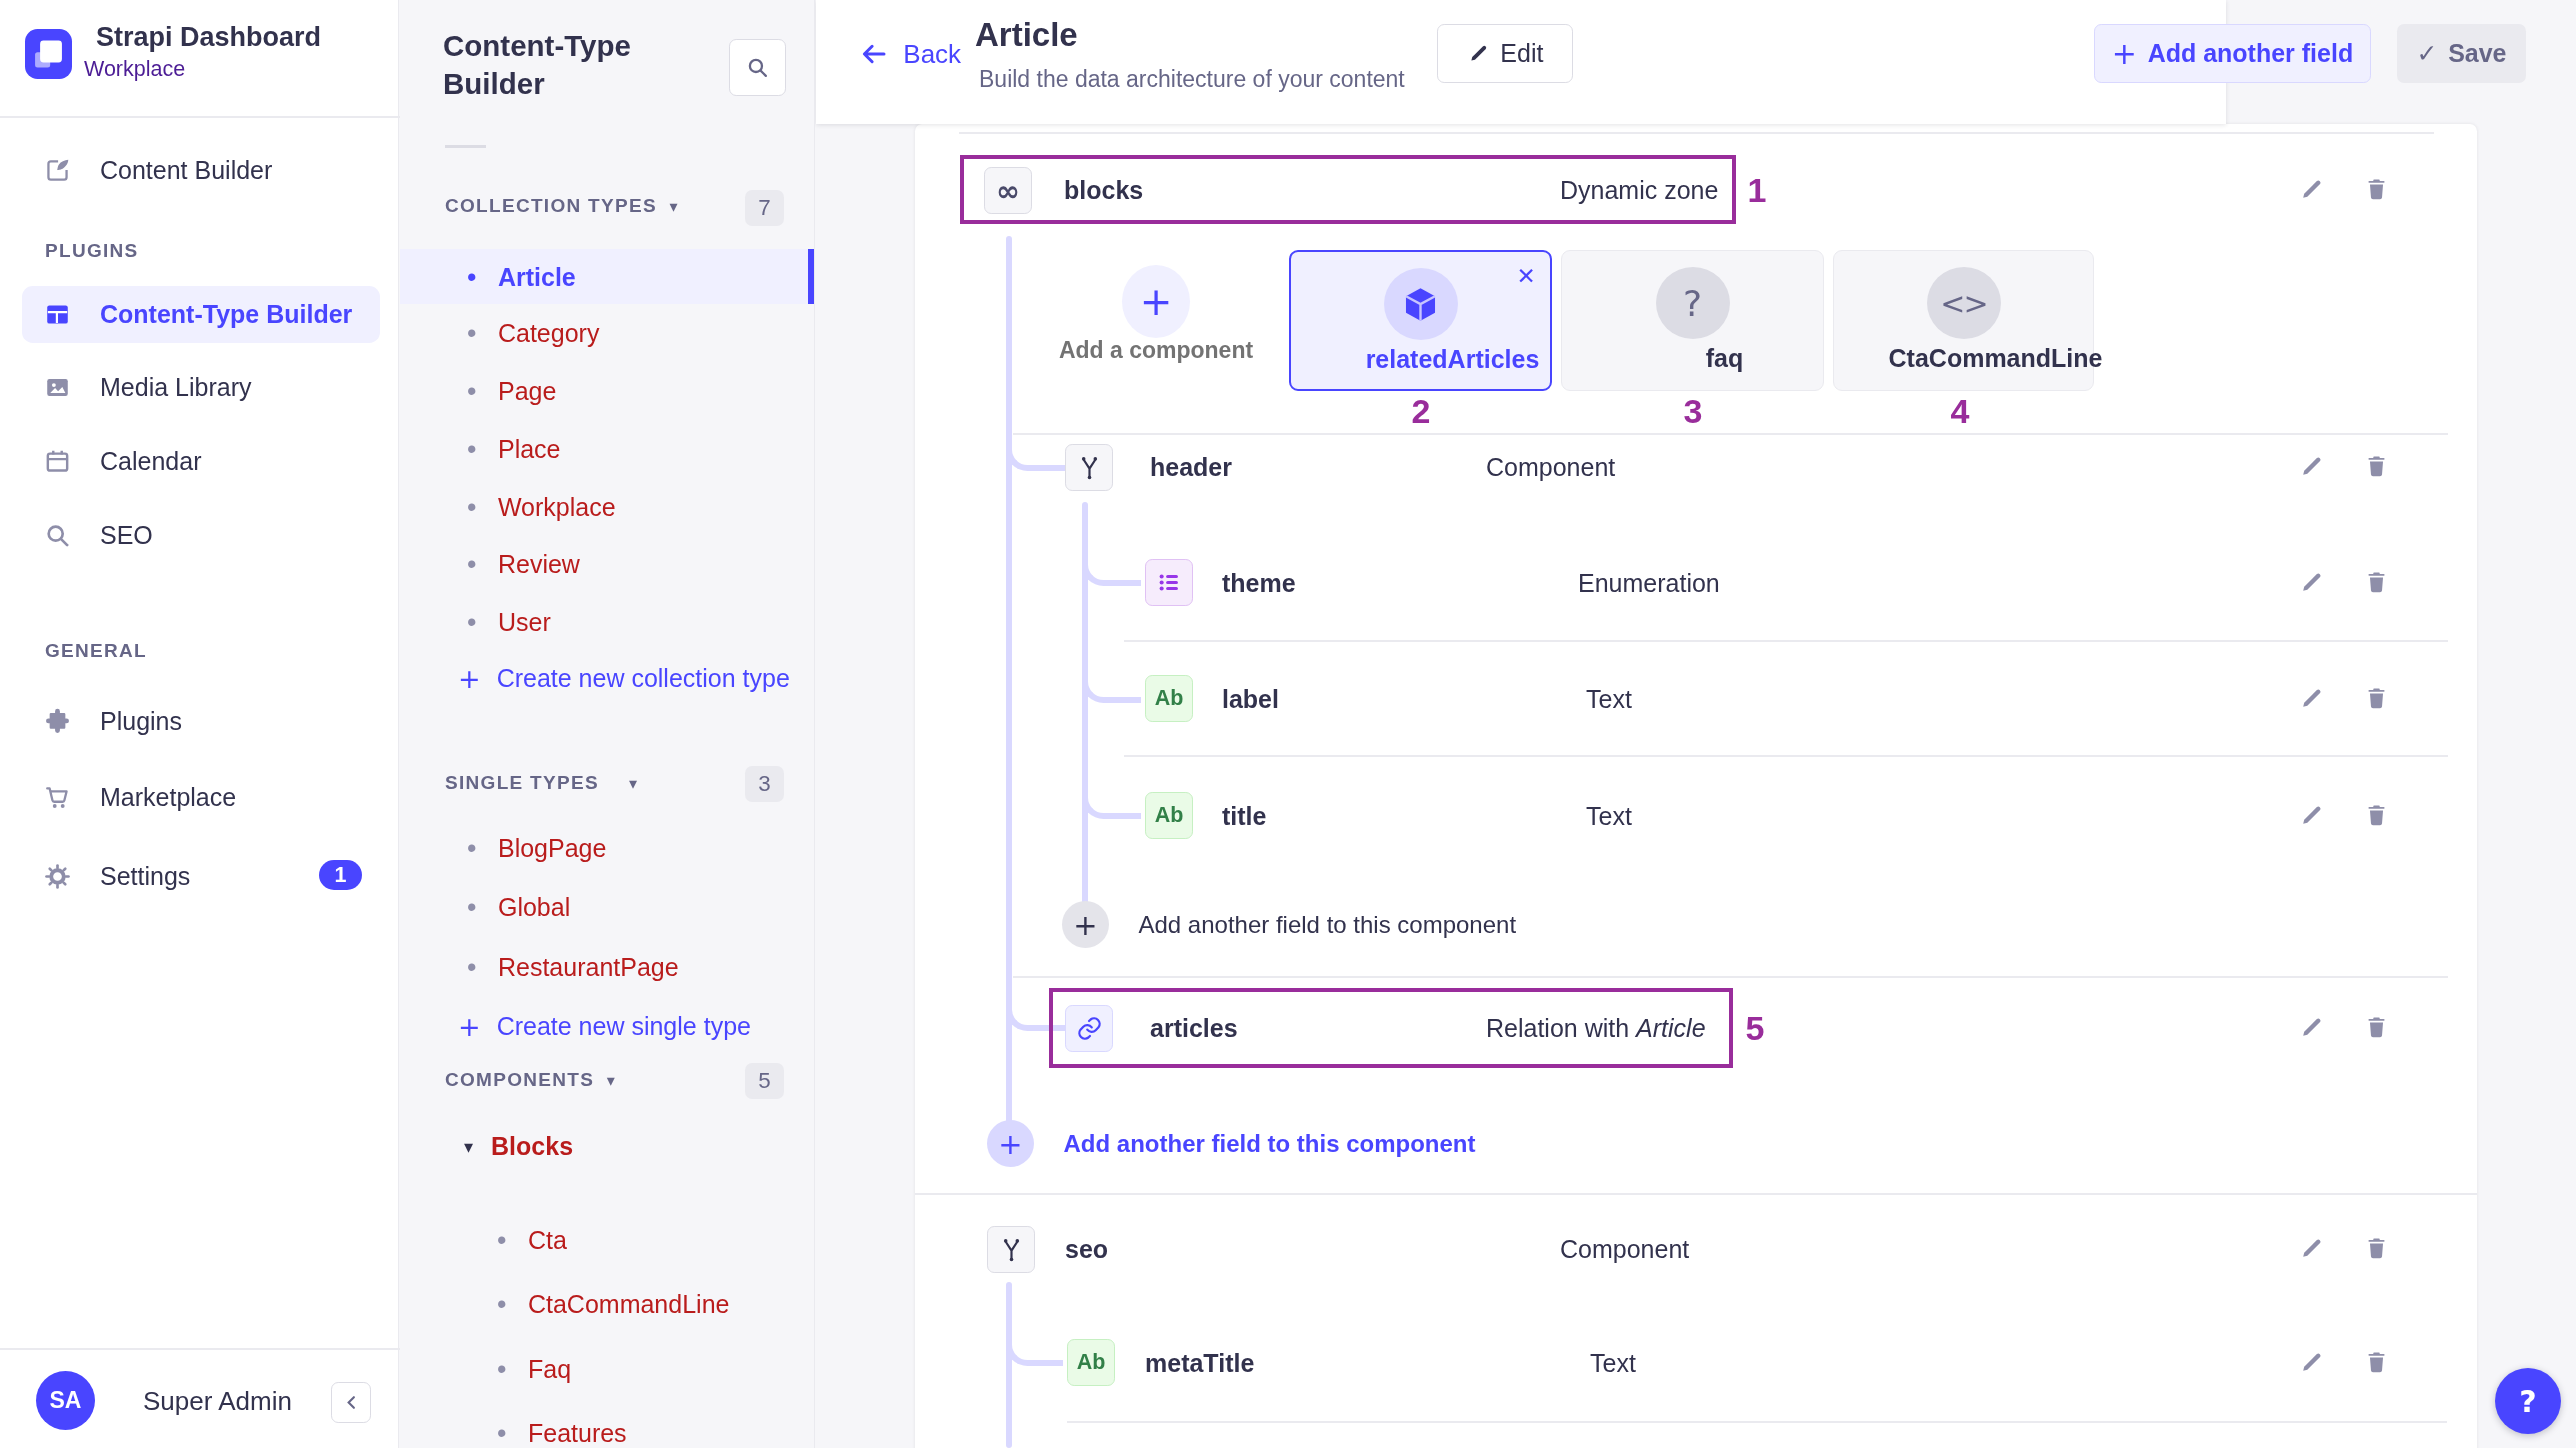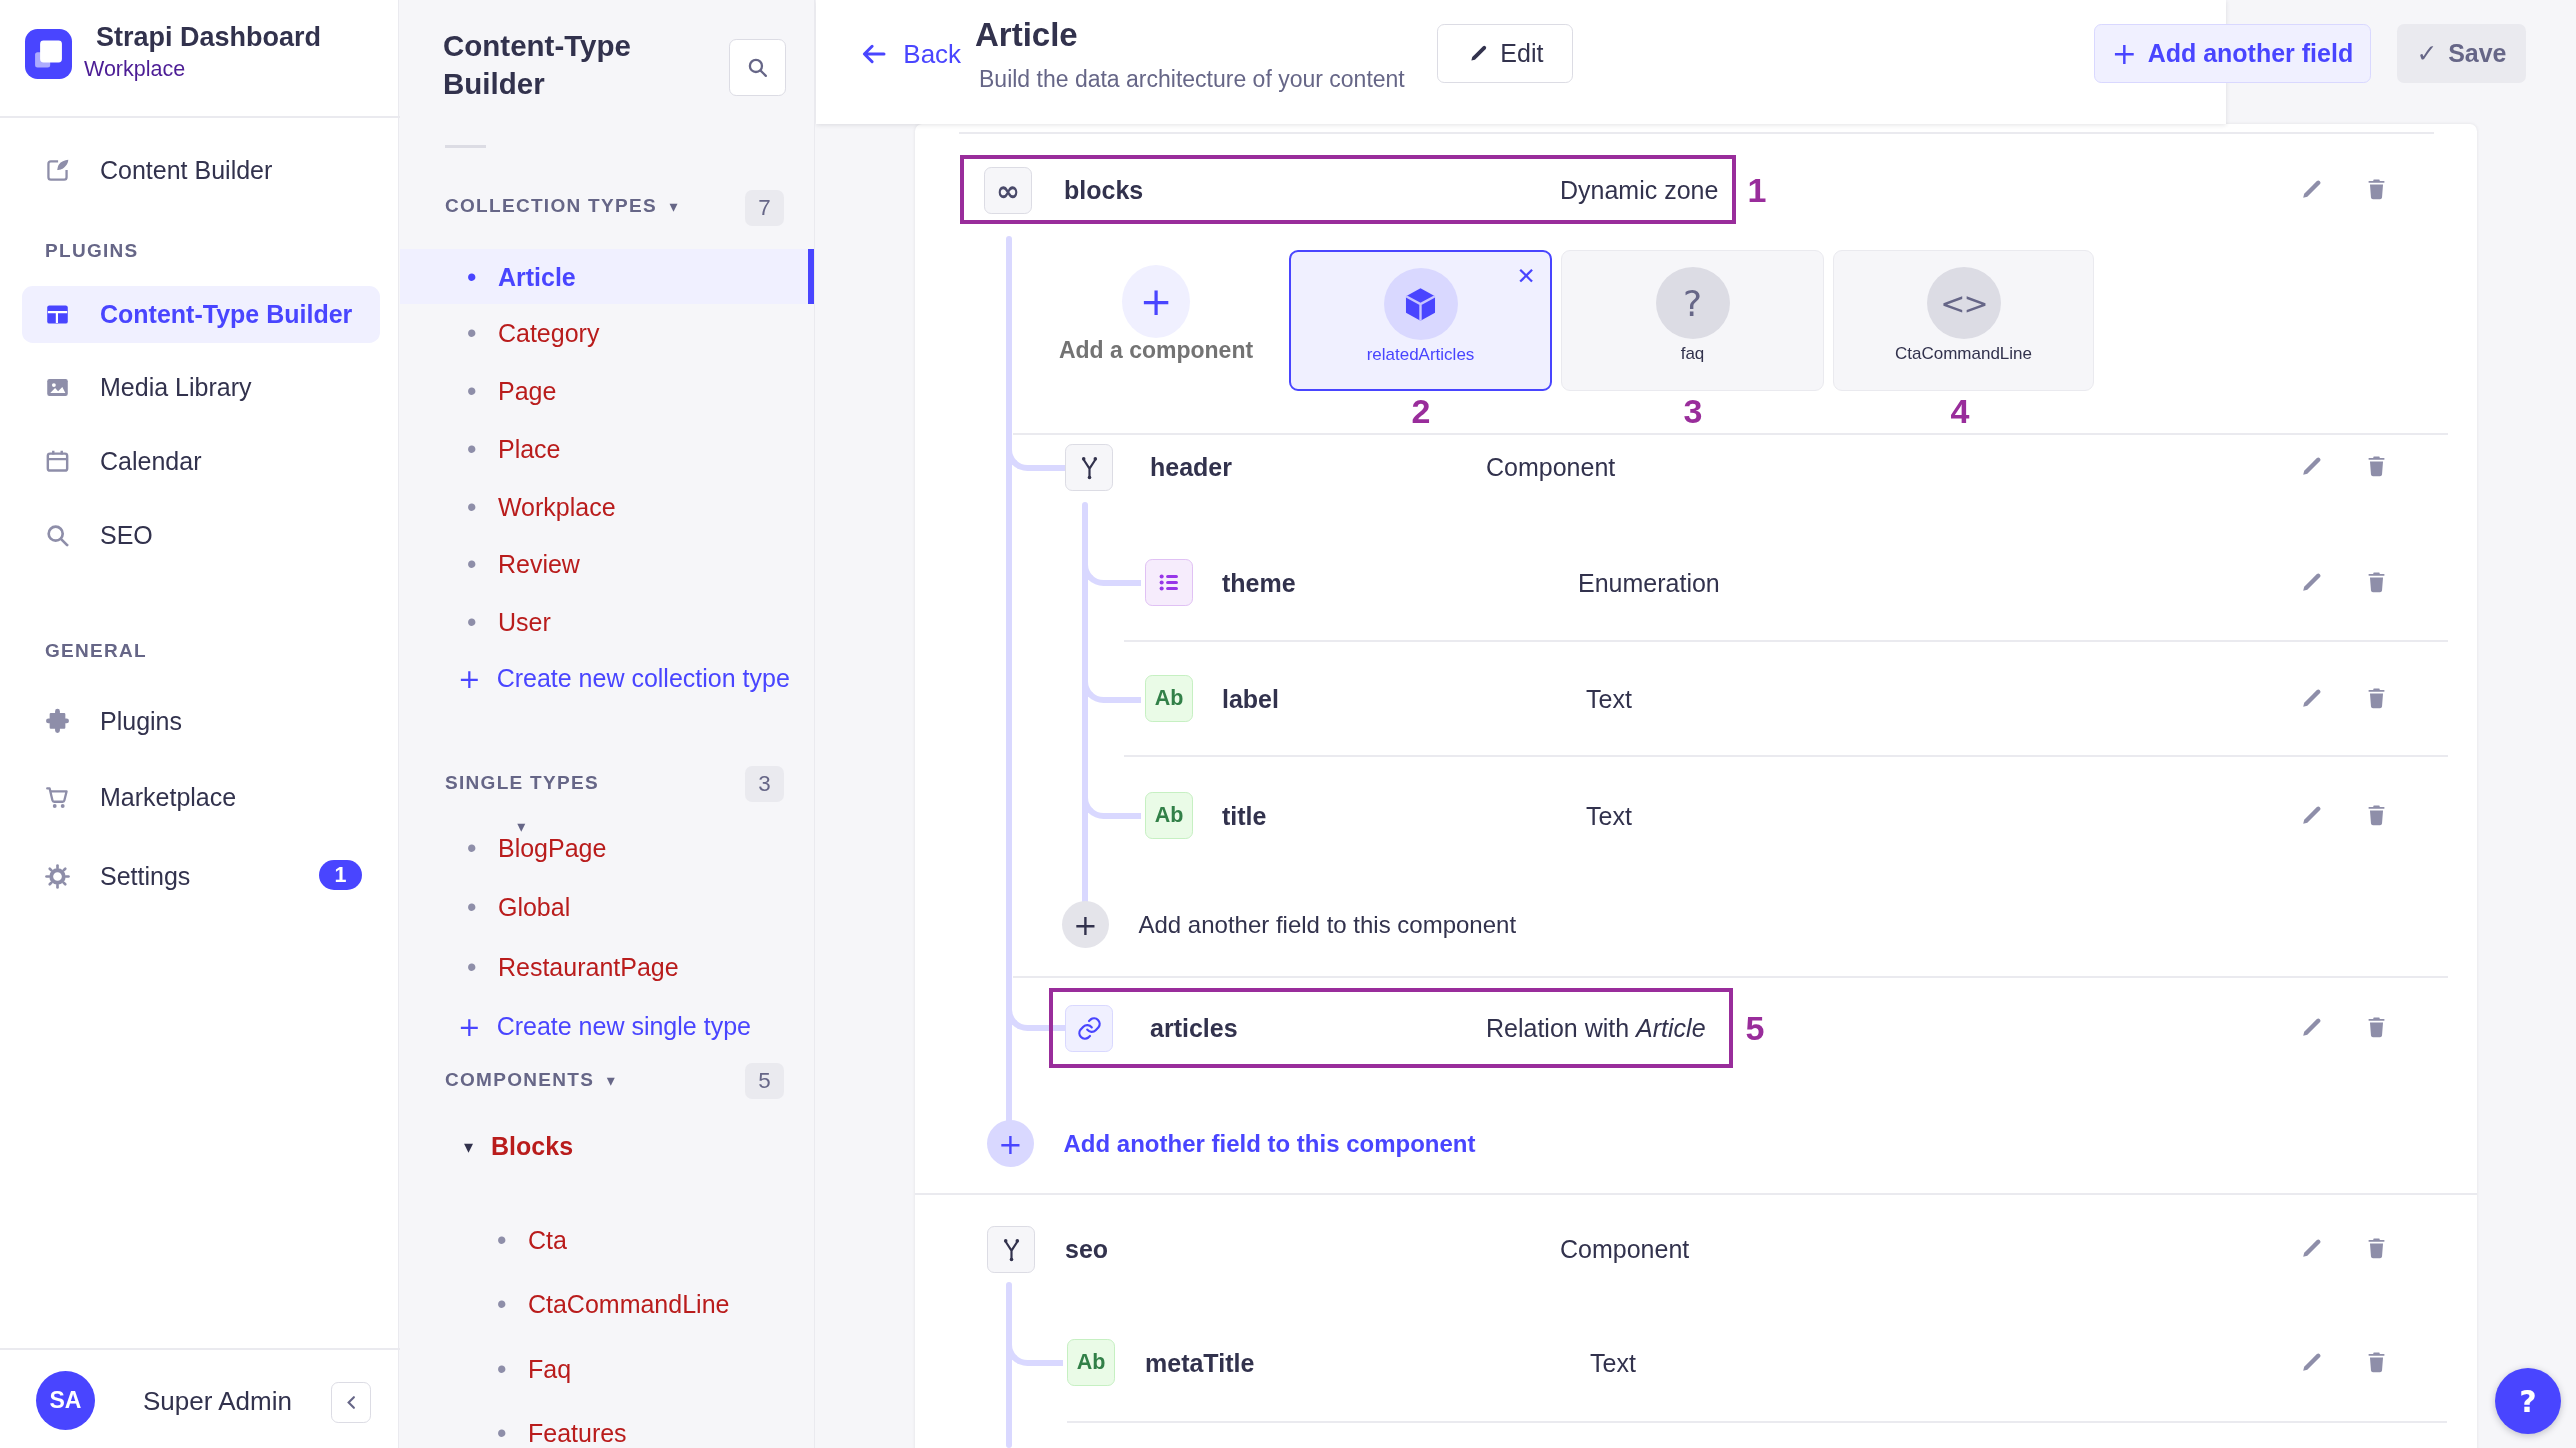"relatedArticles" .pc-label { font-size: 17px -> 25px; font-weight: 400 -> 700; padding-left: none -> 32px }
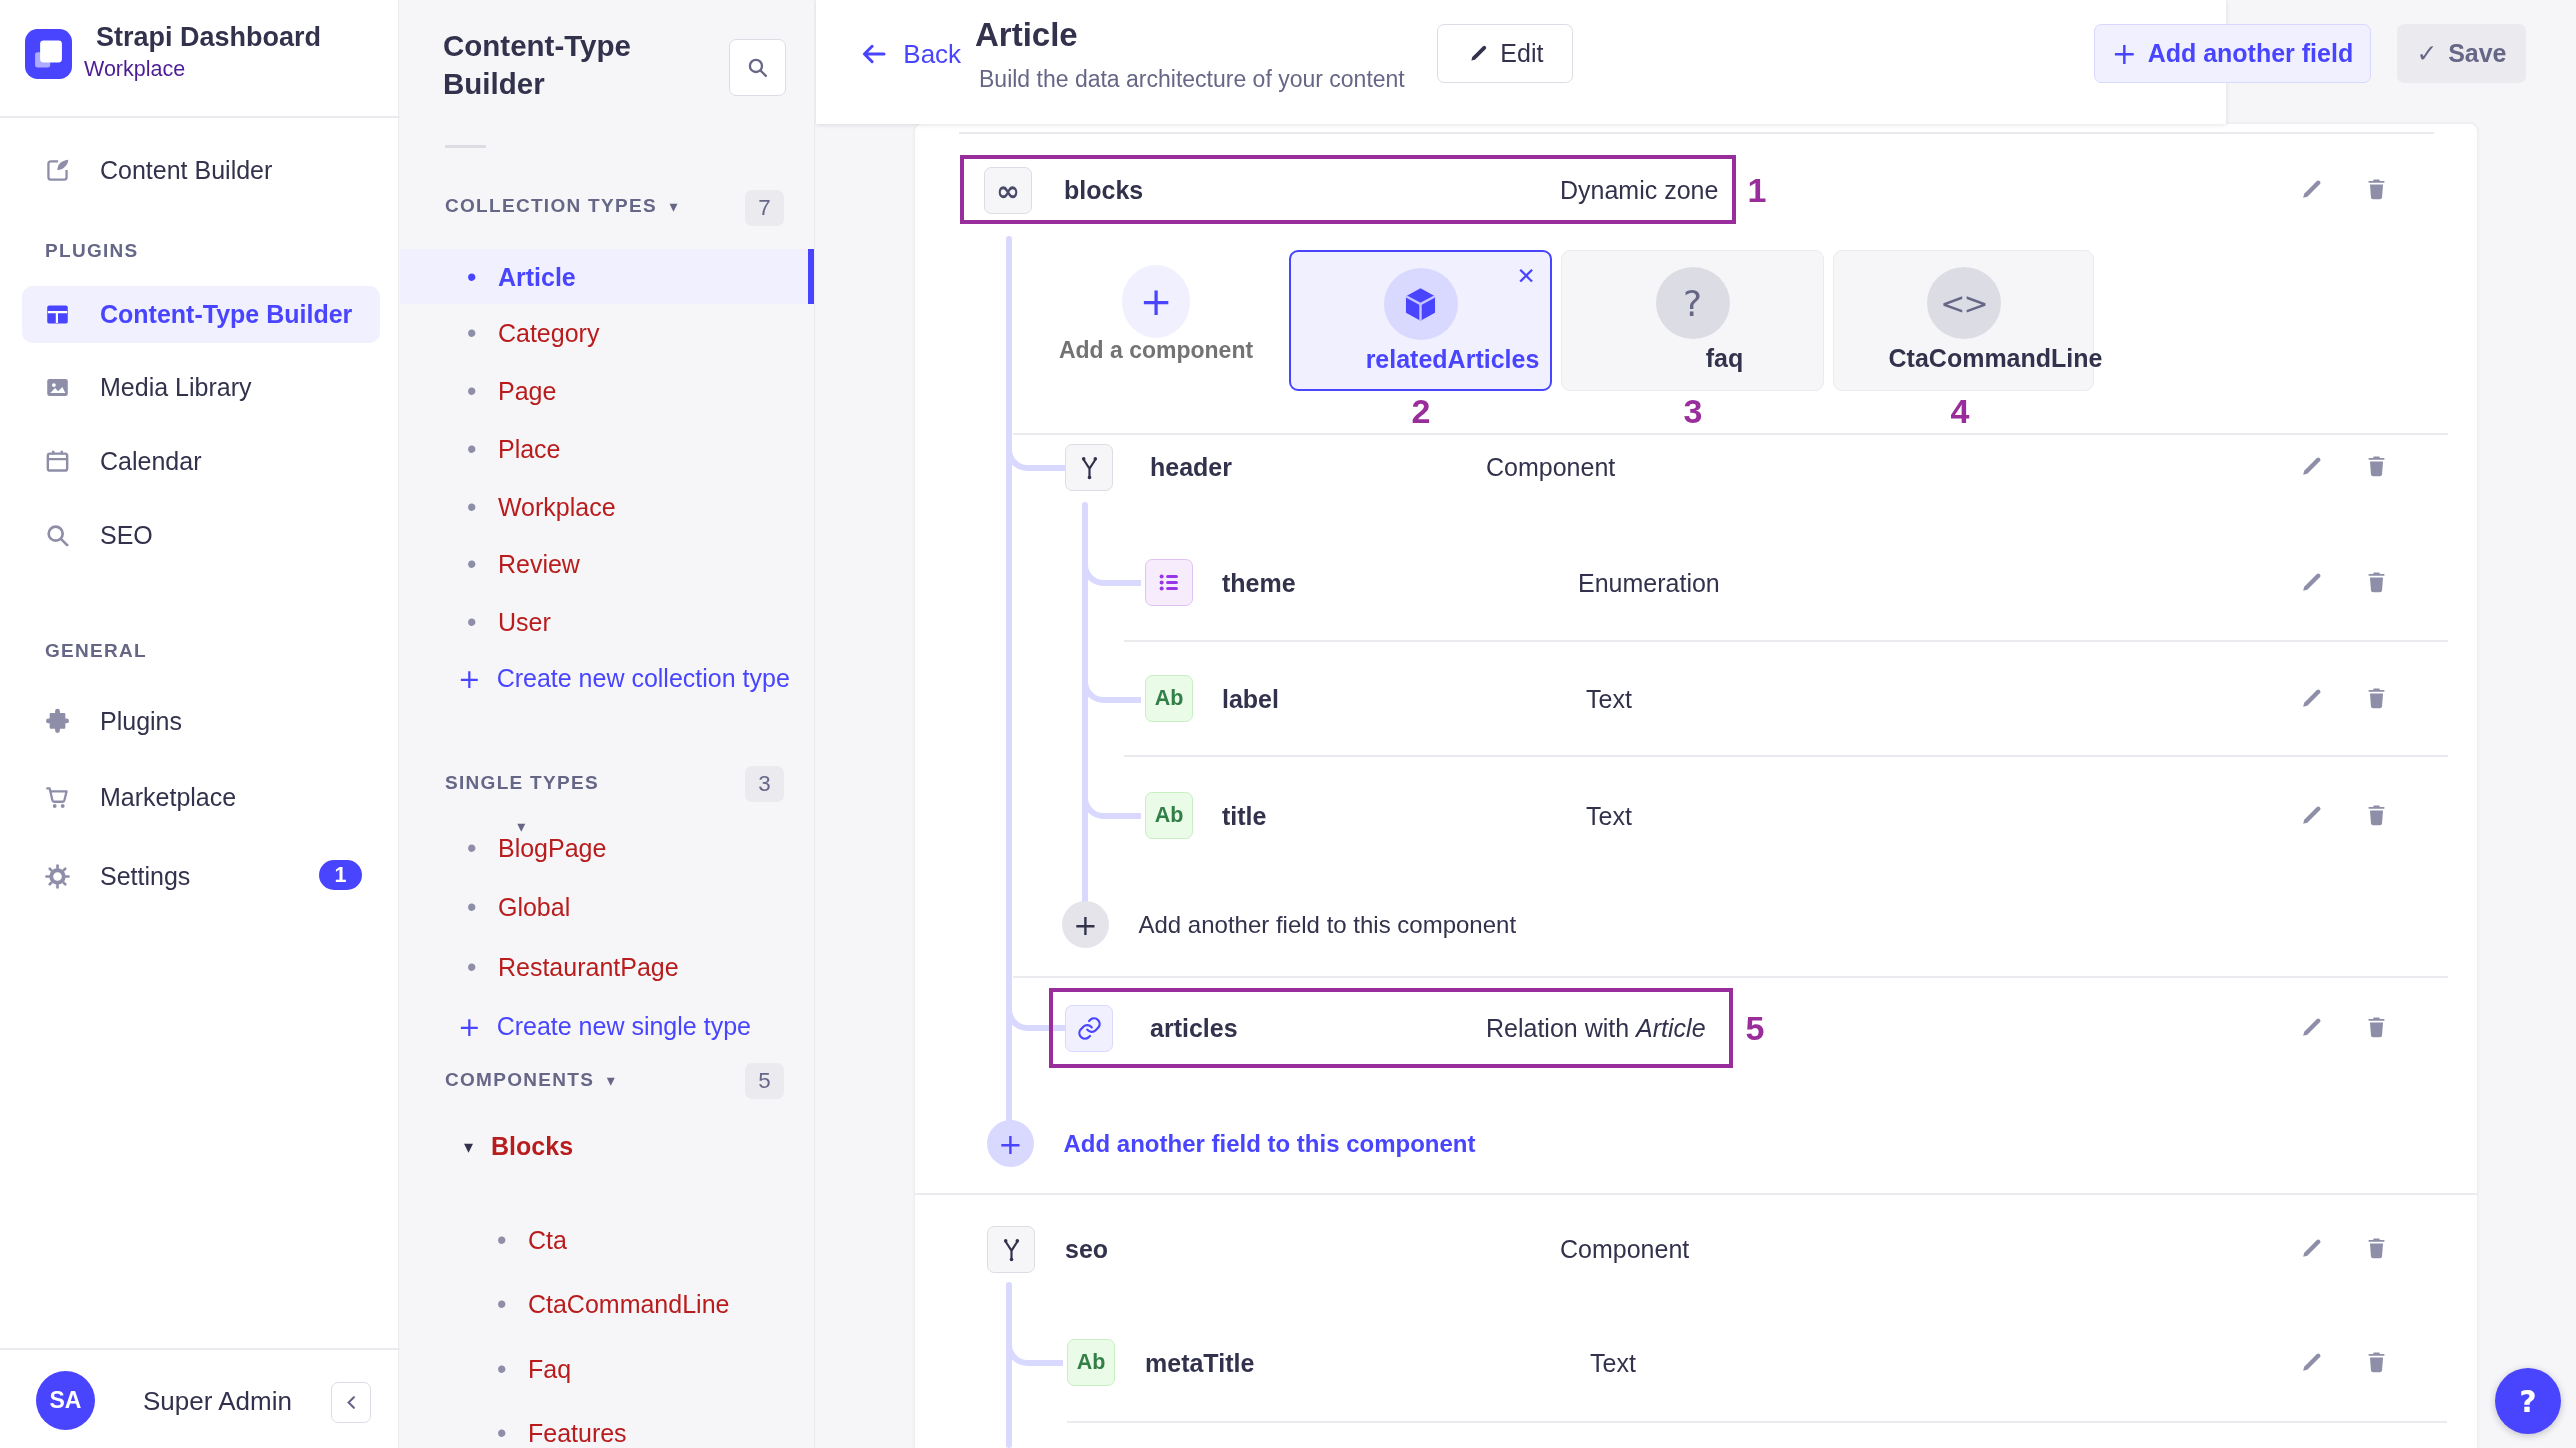"SINGLE TYPES" div.p { flex-direction: column -> none; gap: 23px -> 30px }
